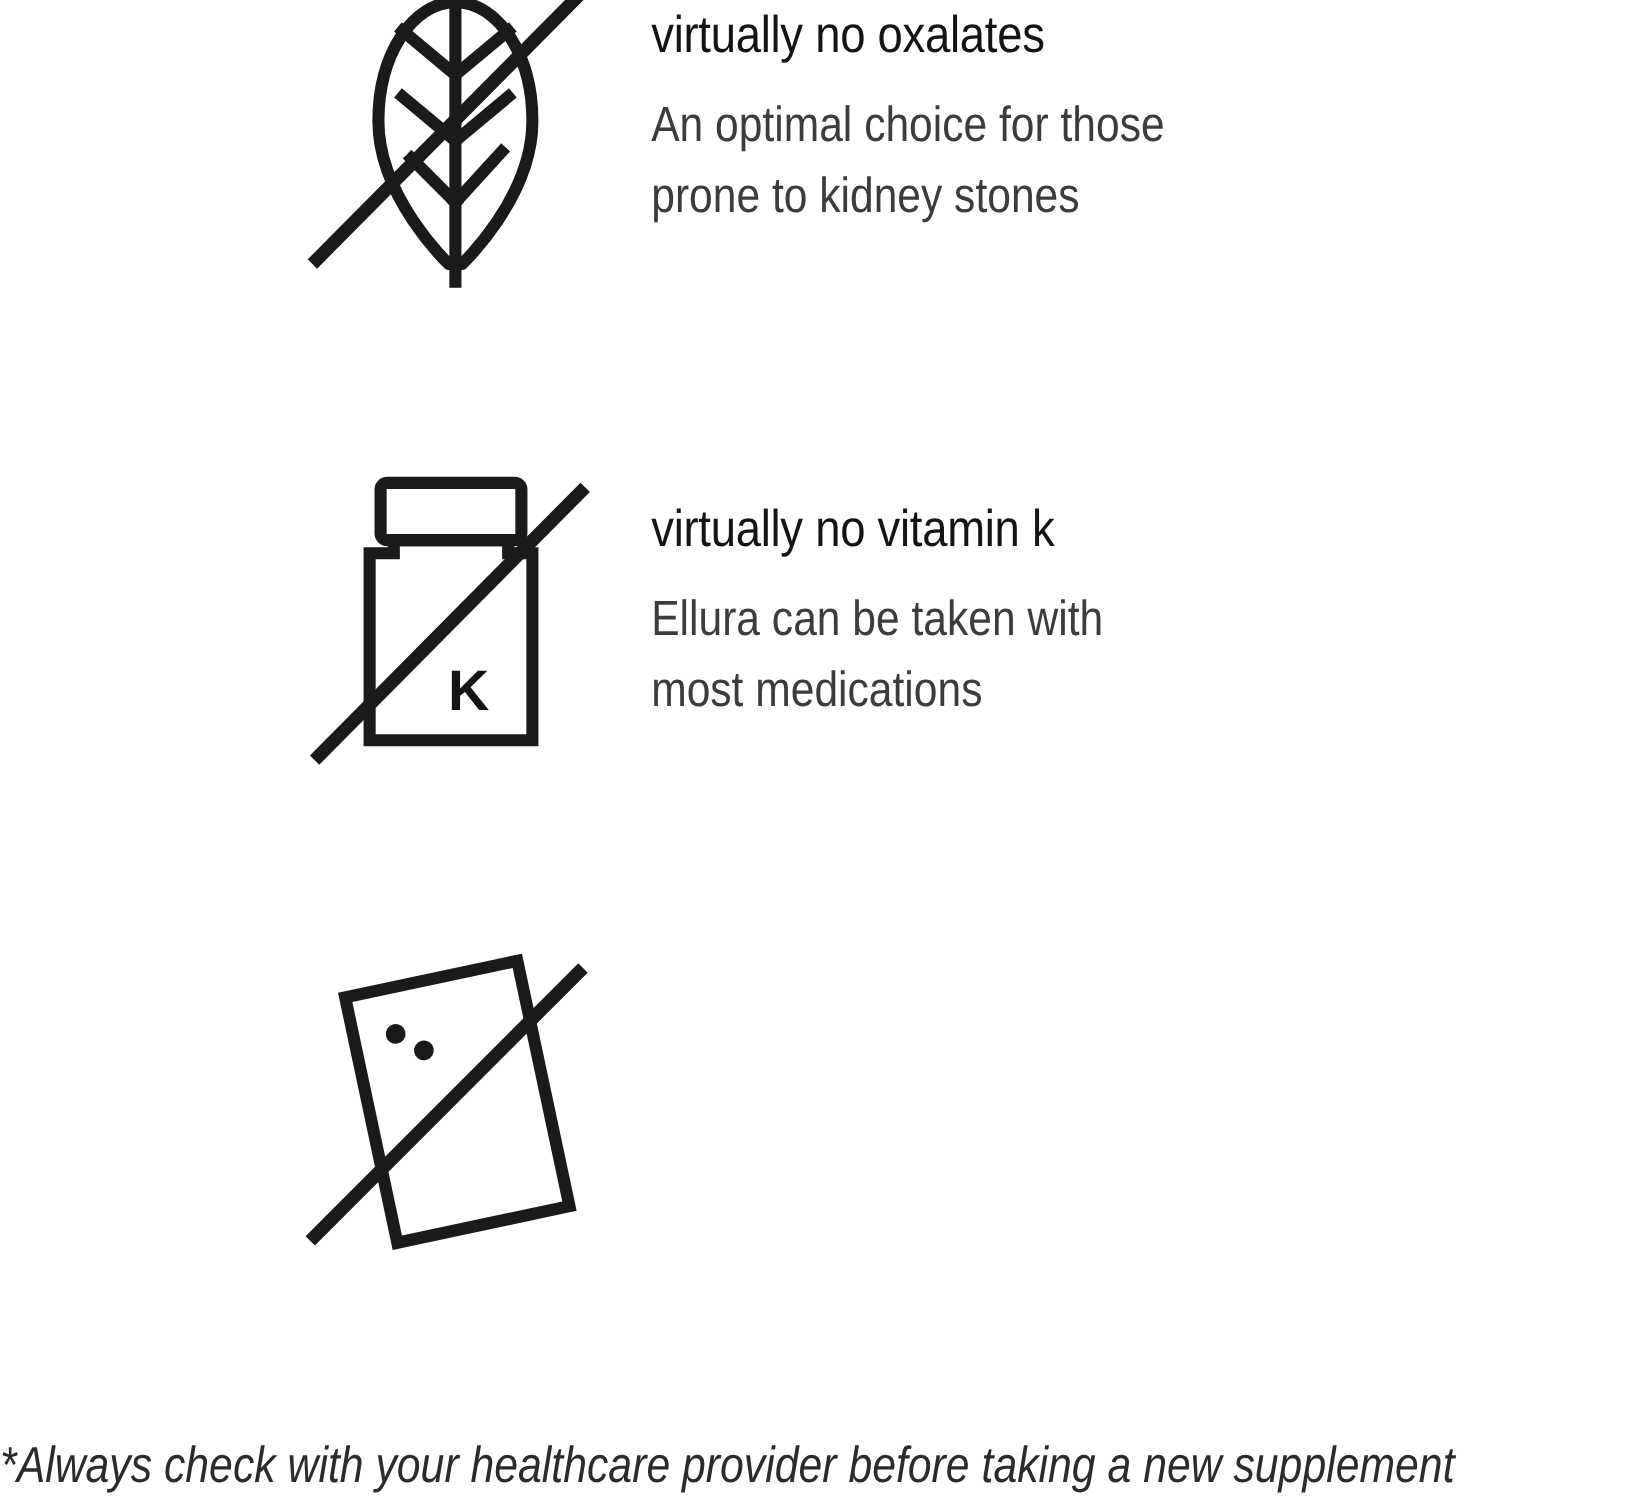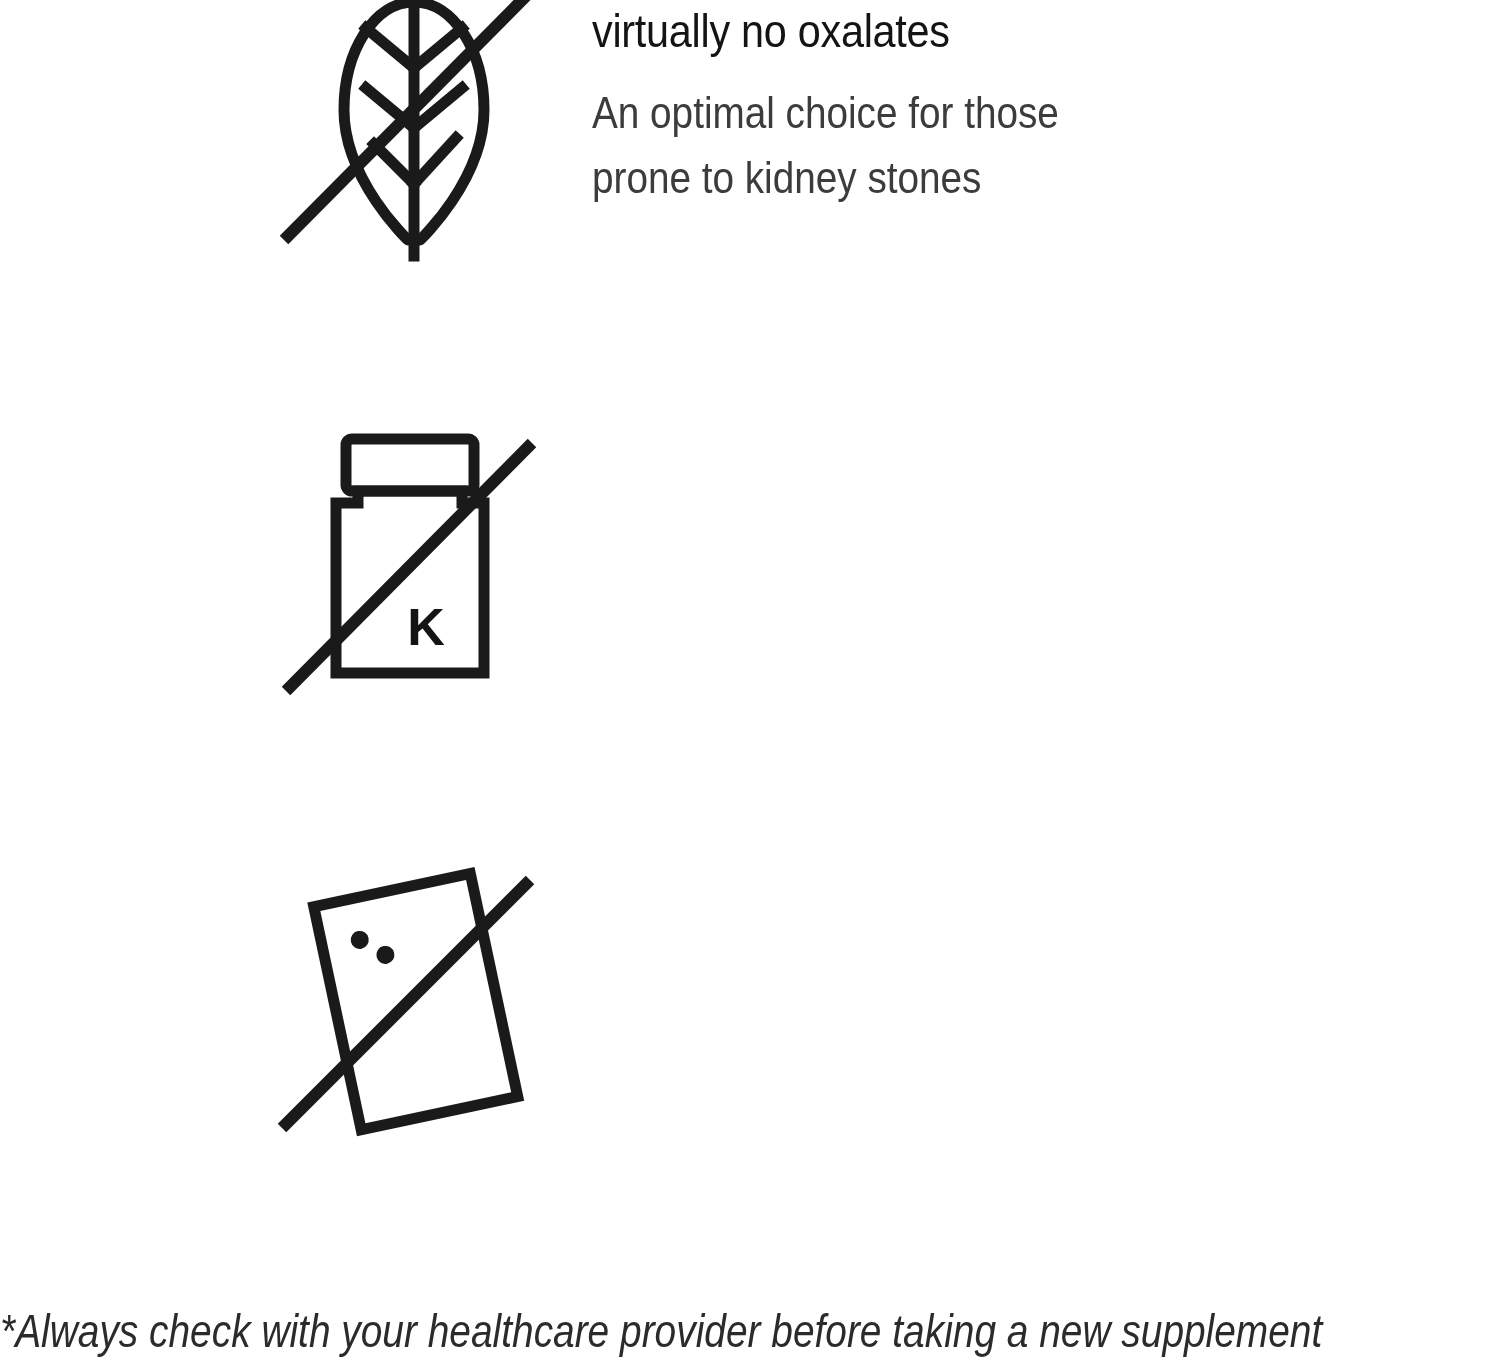"virtually no vitamin k" div.text-slot { html: none -> <div> <p>virtually no vitamin k</p> <p><span>Ellura can be taken with</span><br><span>most medications</span></p> </div> }
